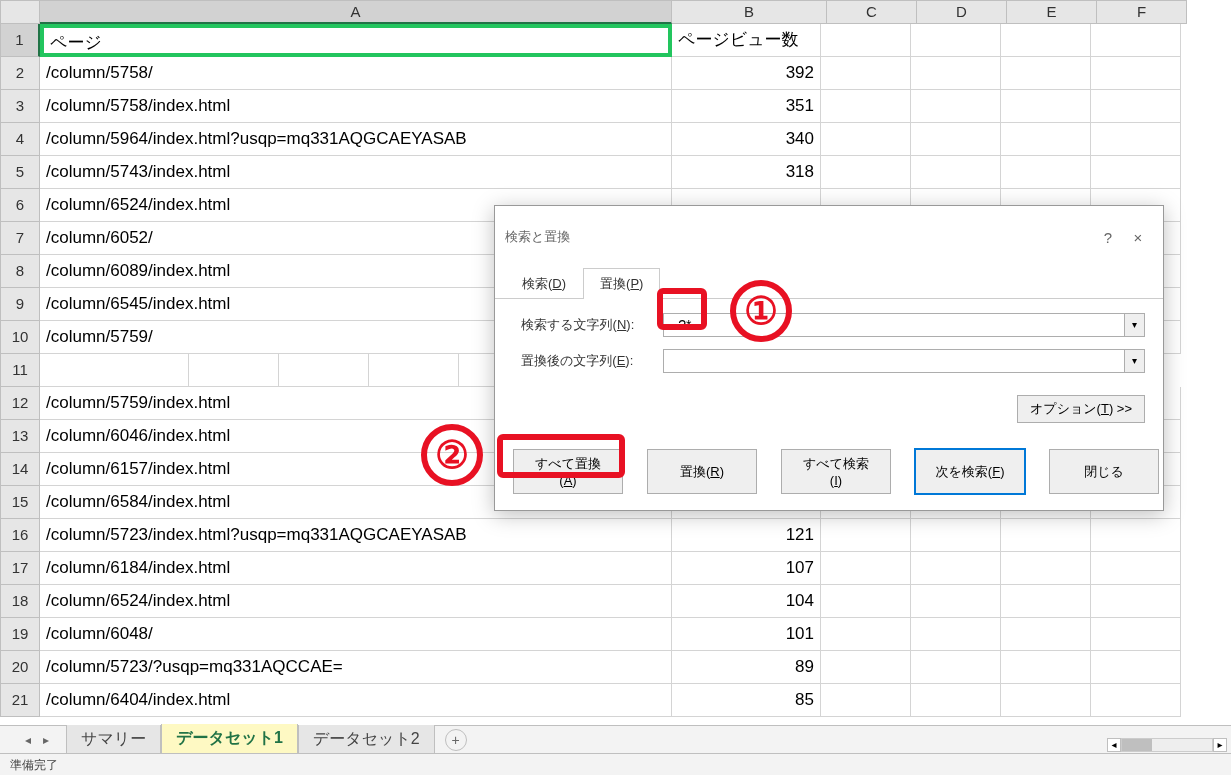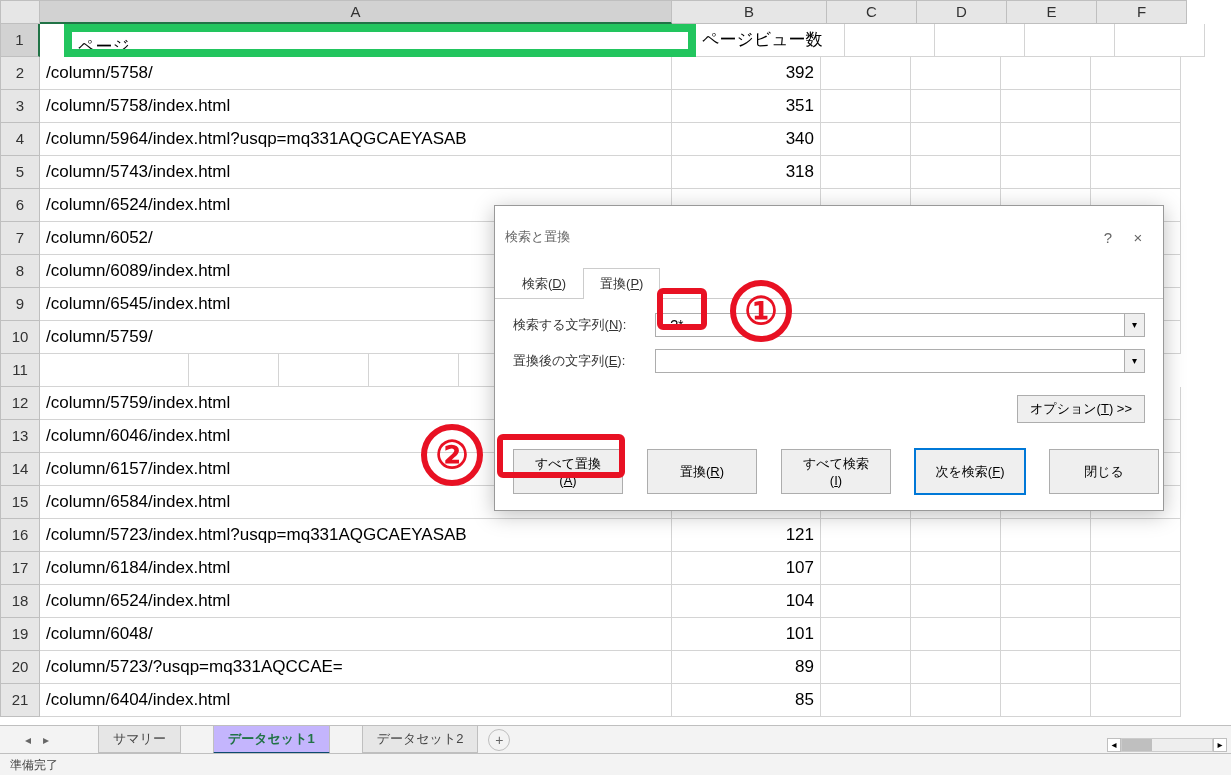"ページ" .cell.active { border: 8px solid #22c55e -> 4px solid #22c55e; margin-left: 24px -> none }
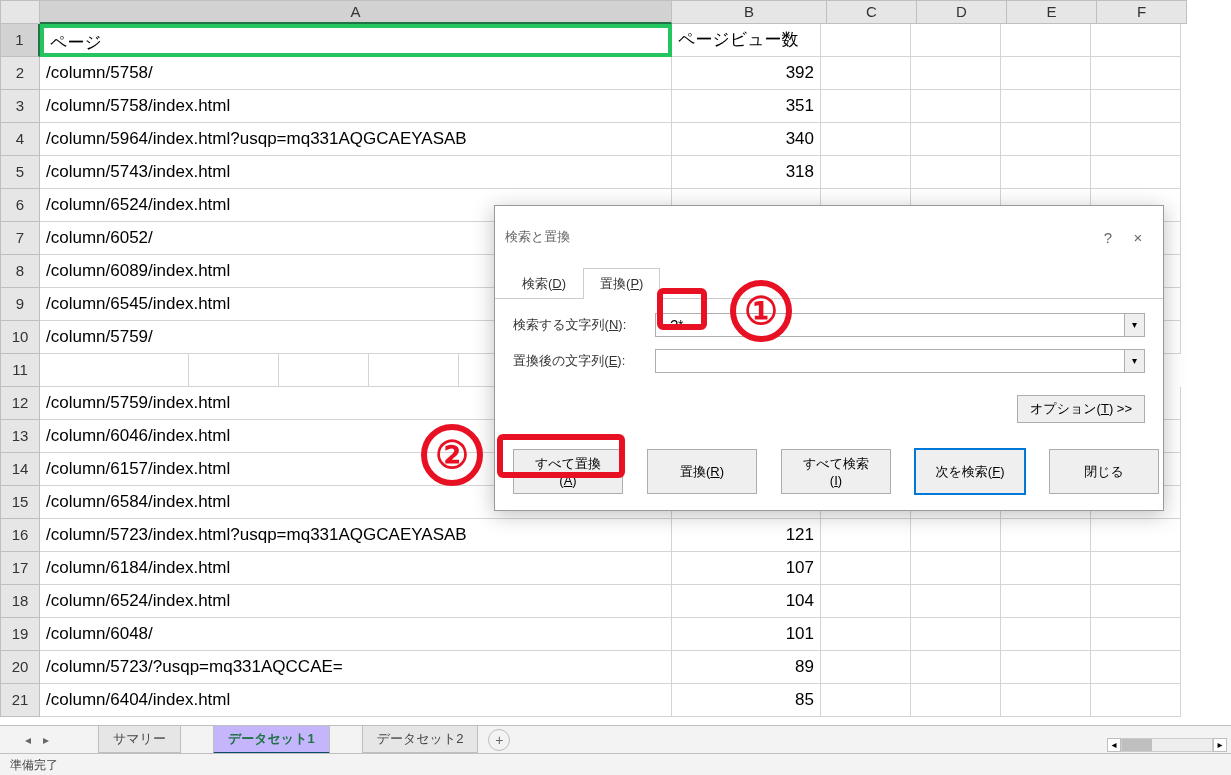"検索する文字列(N):" .dlg-body { margin-left: none -> 8px }
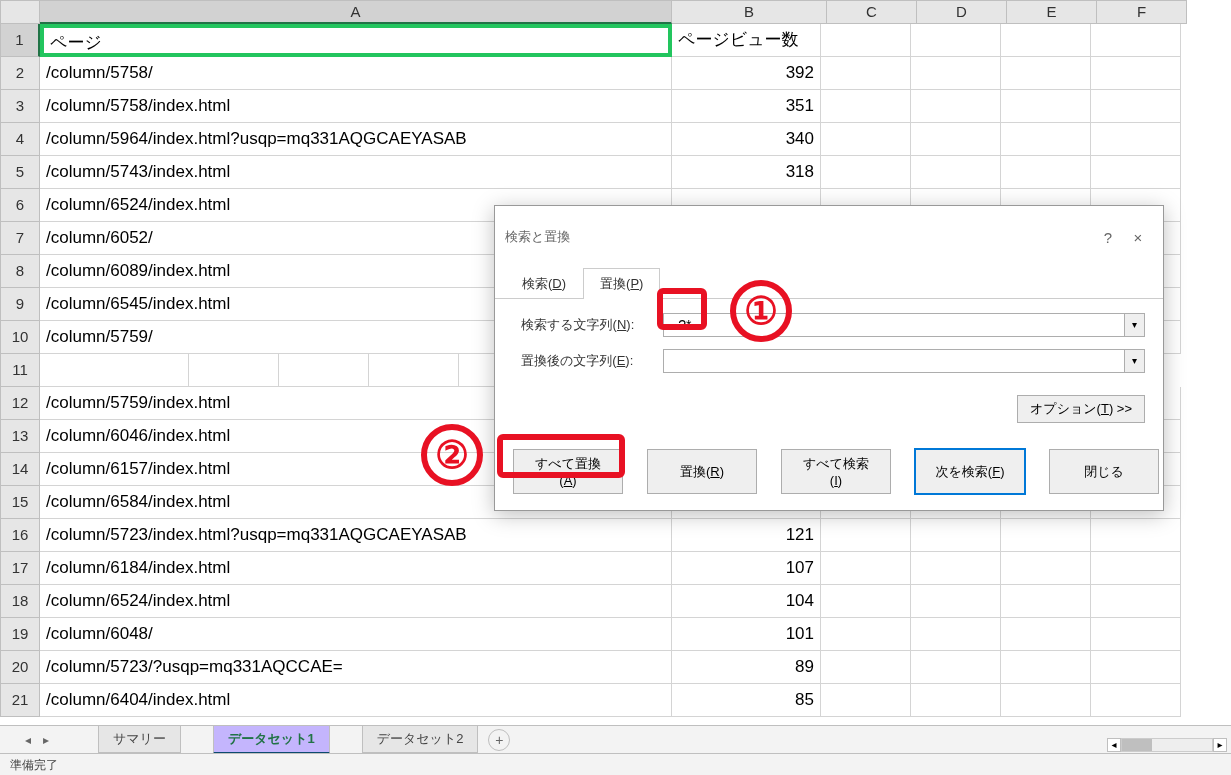"サマリー" .sheet-tab { font-size: 13px -> 16px; margin-left: 32px -> none }
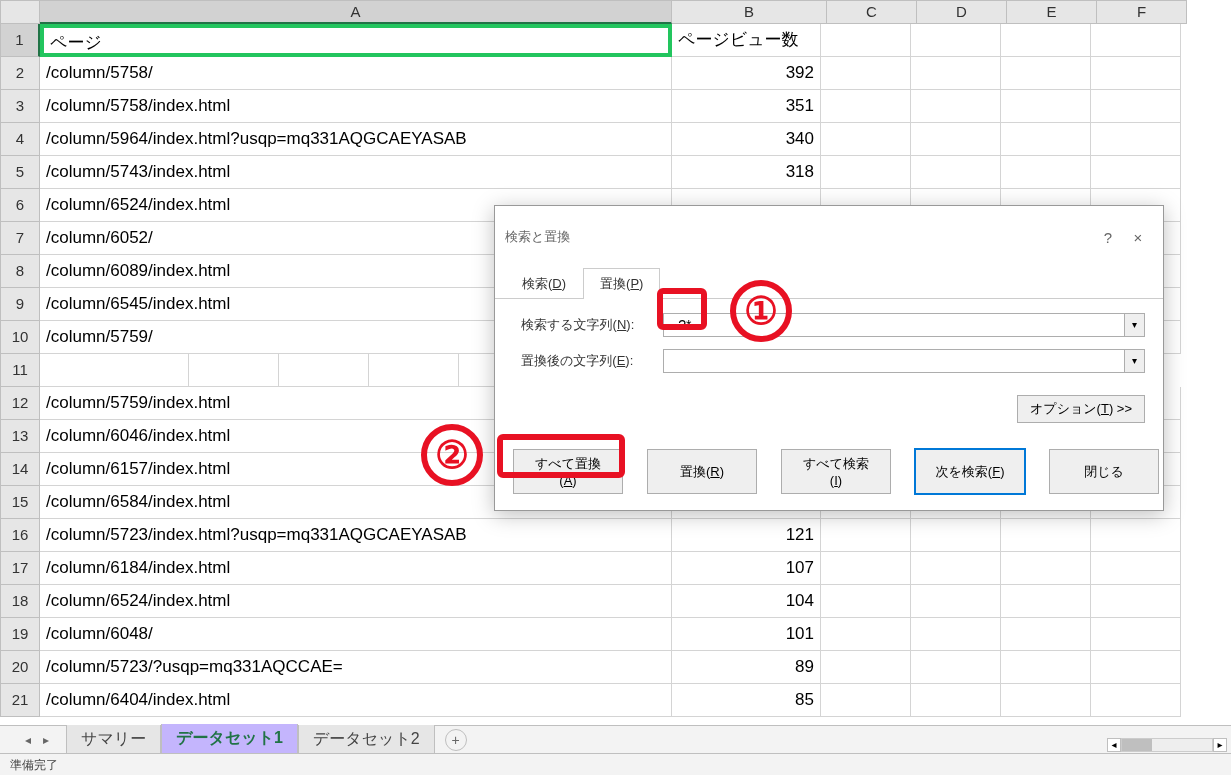"データセット1" .sheet-tab.active { background: #c4b5fd -> #fef9c3 }
